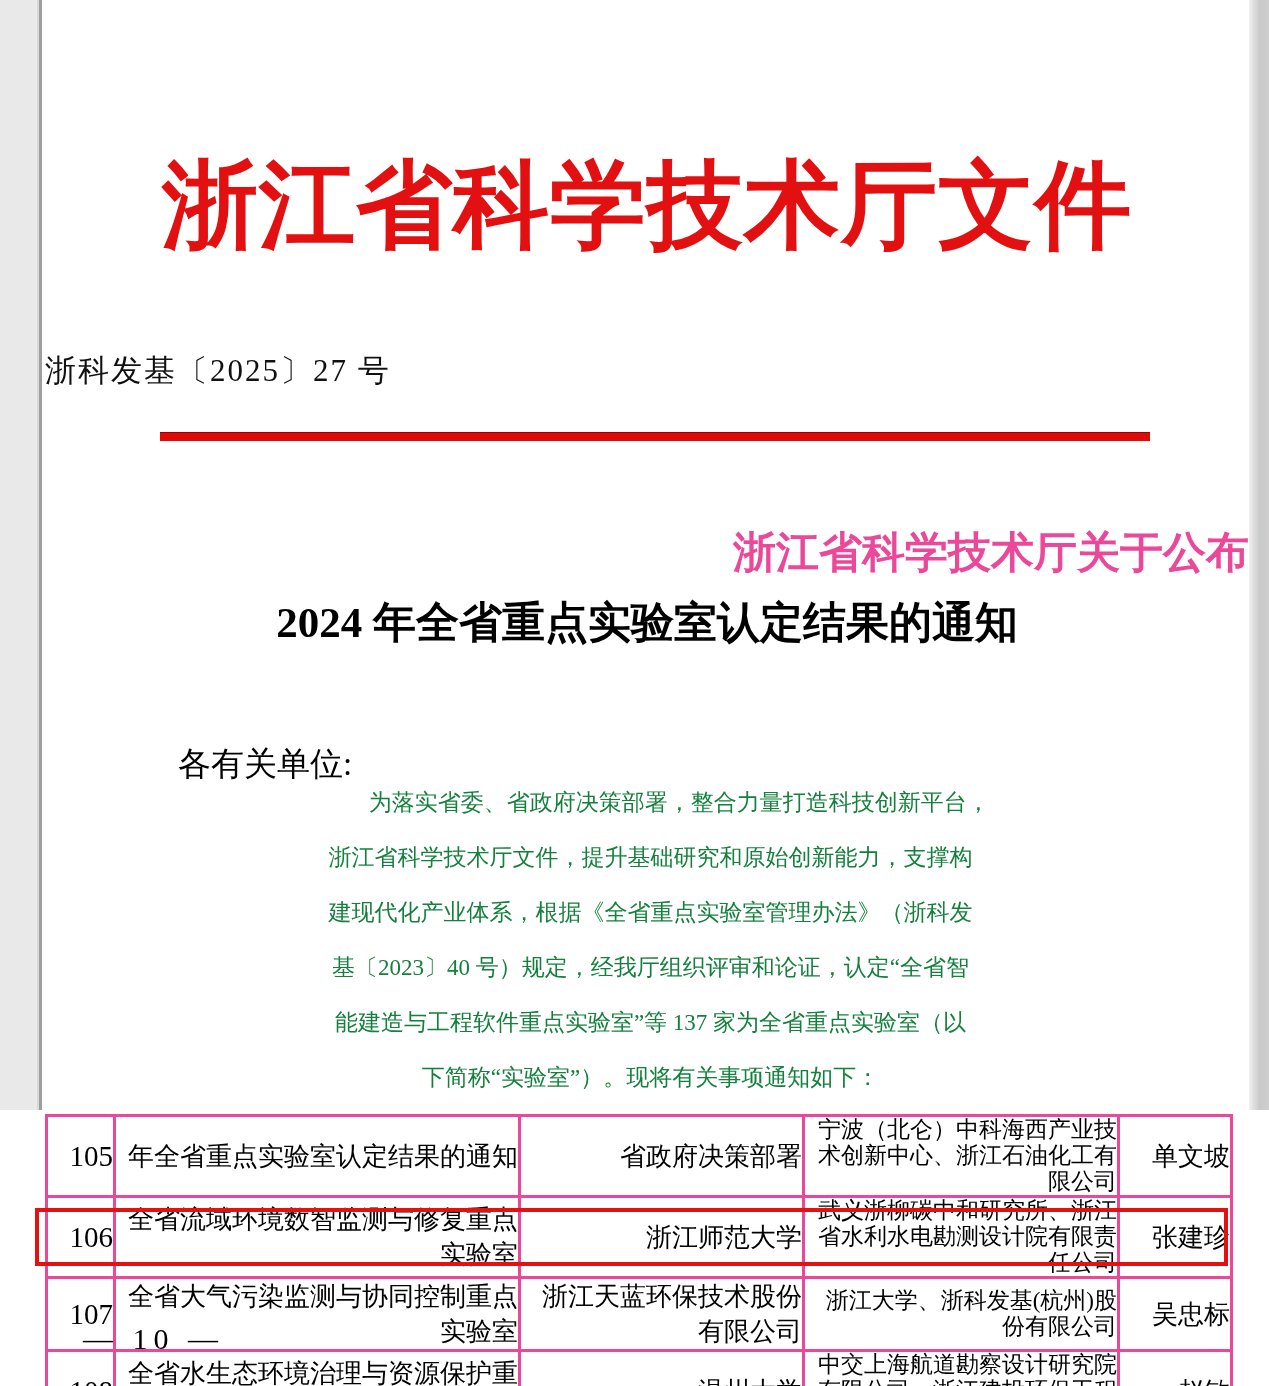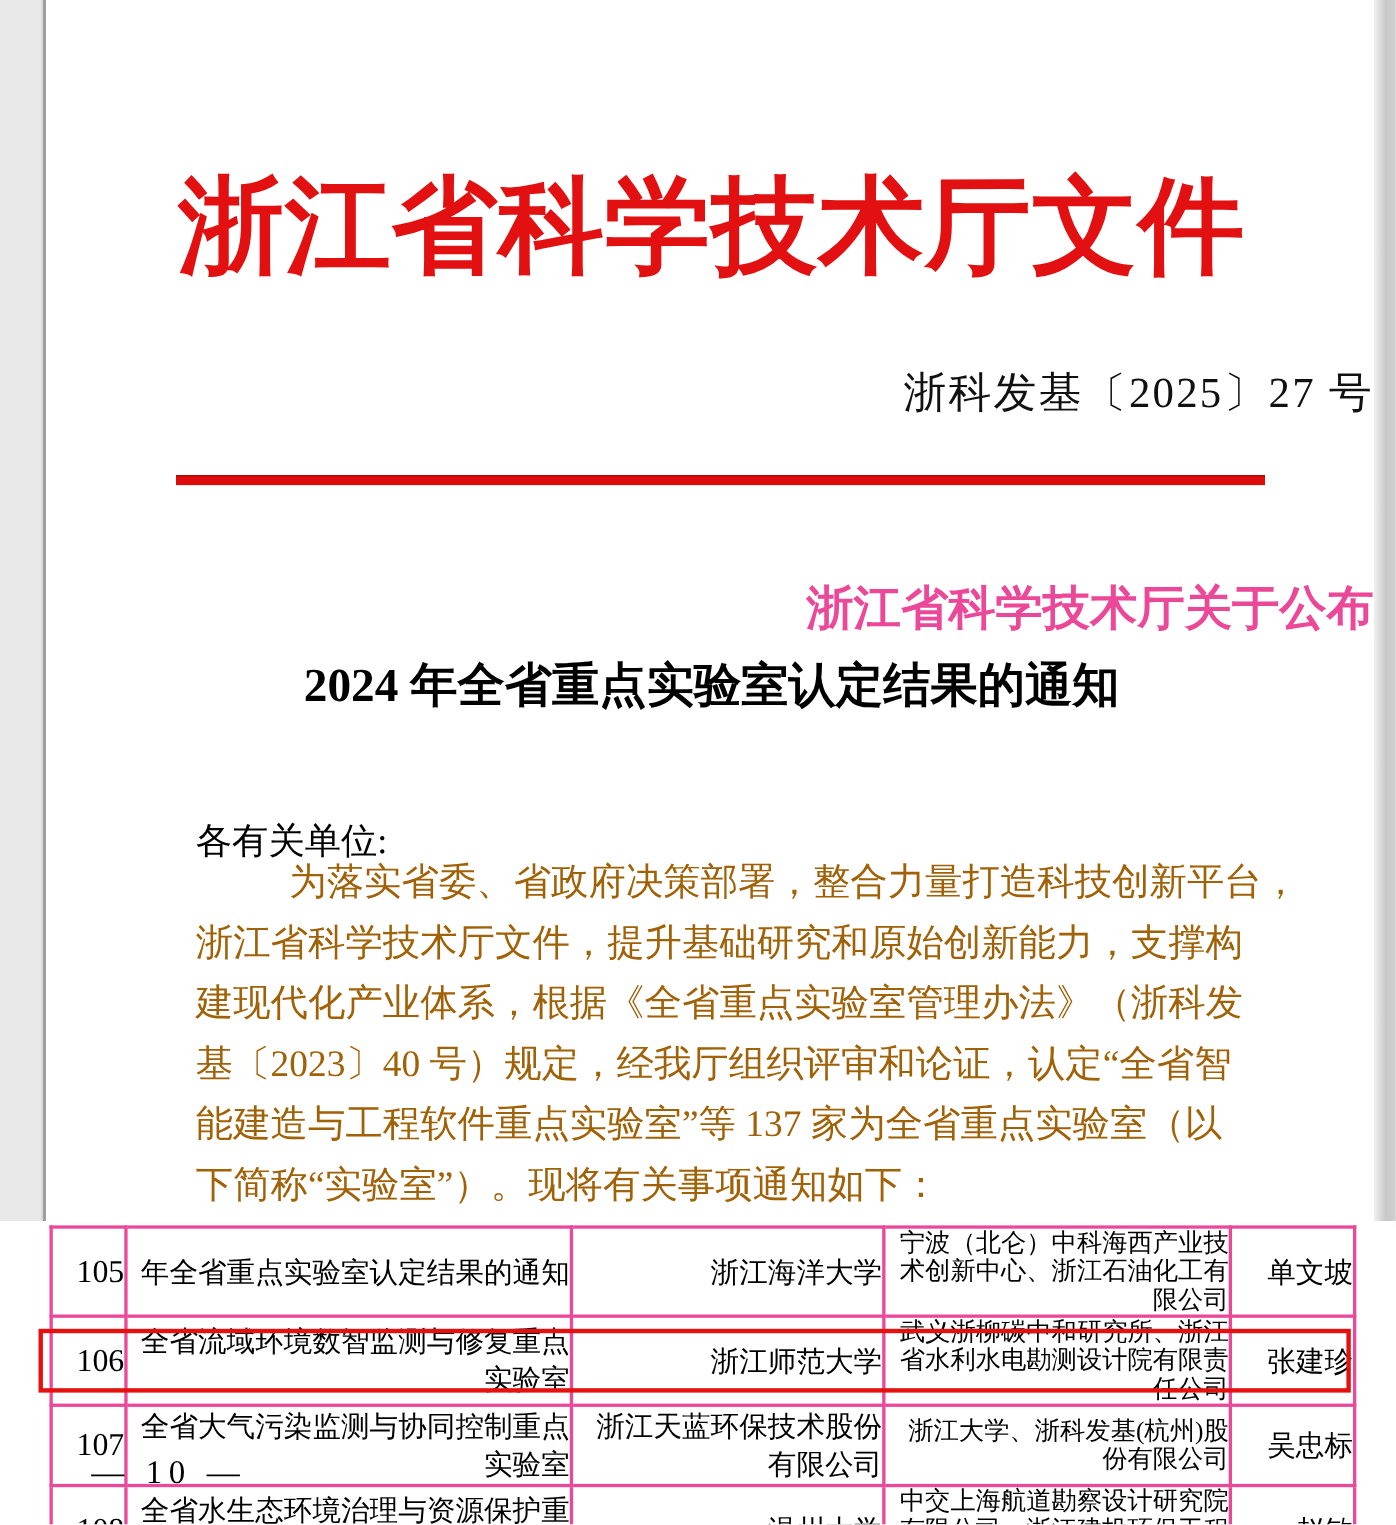"浙科发基〔2025〕27 号" .doc-number { font-size: 39px -> 31px; text-align: right -> left; top: 330px -> 350px }
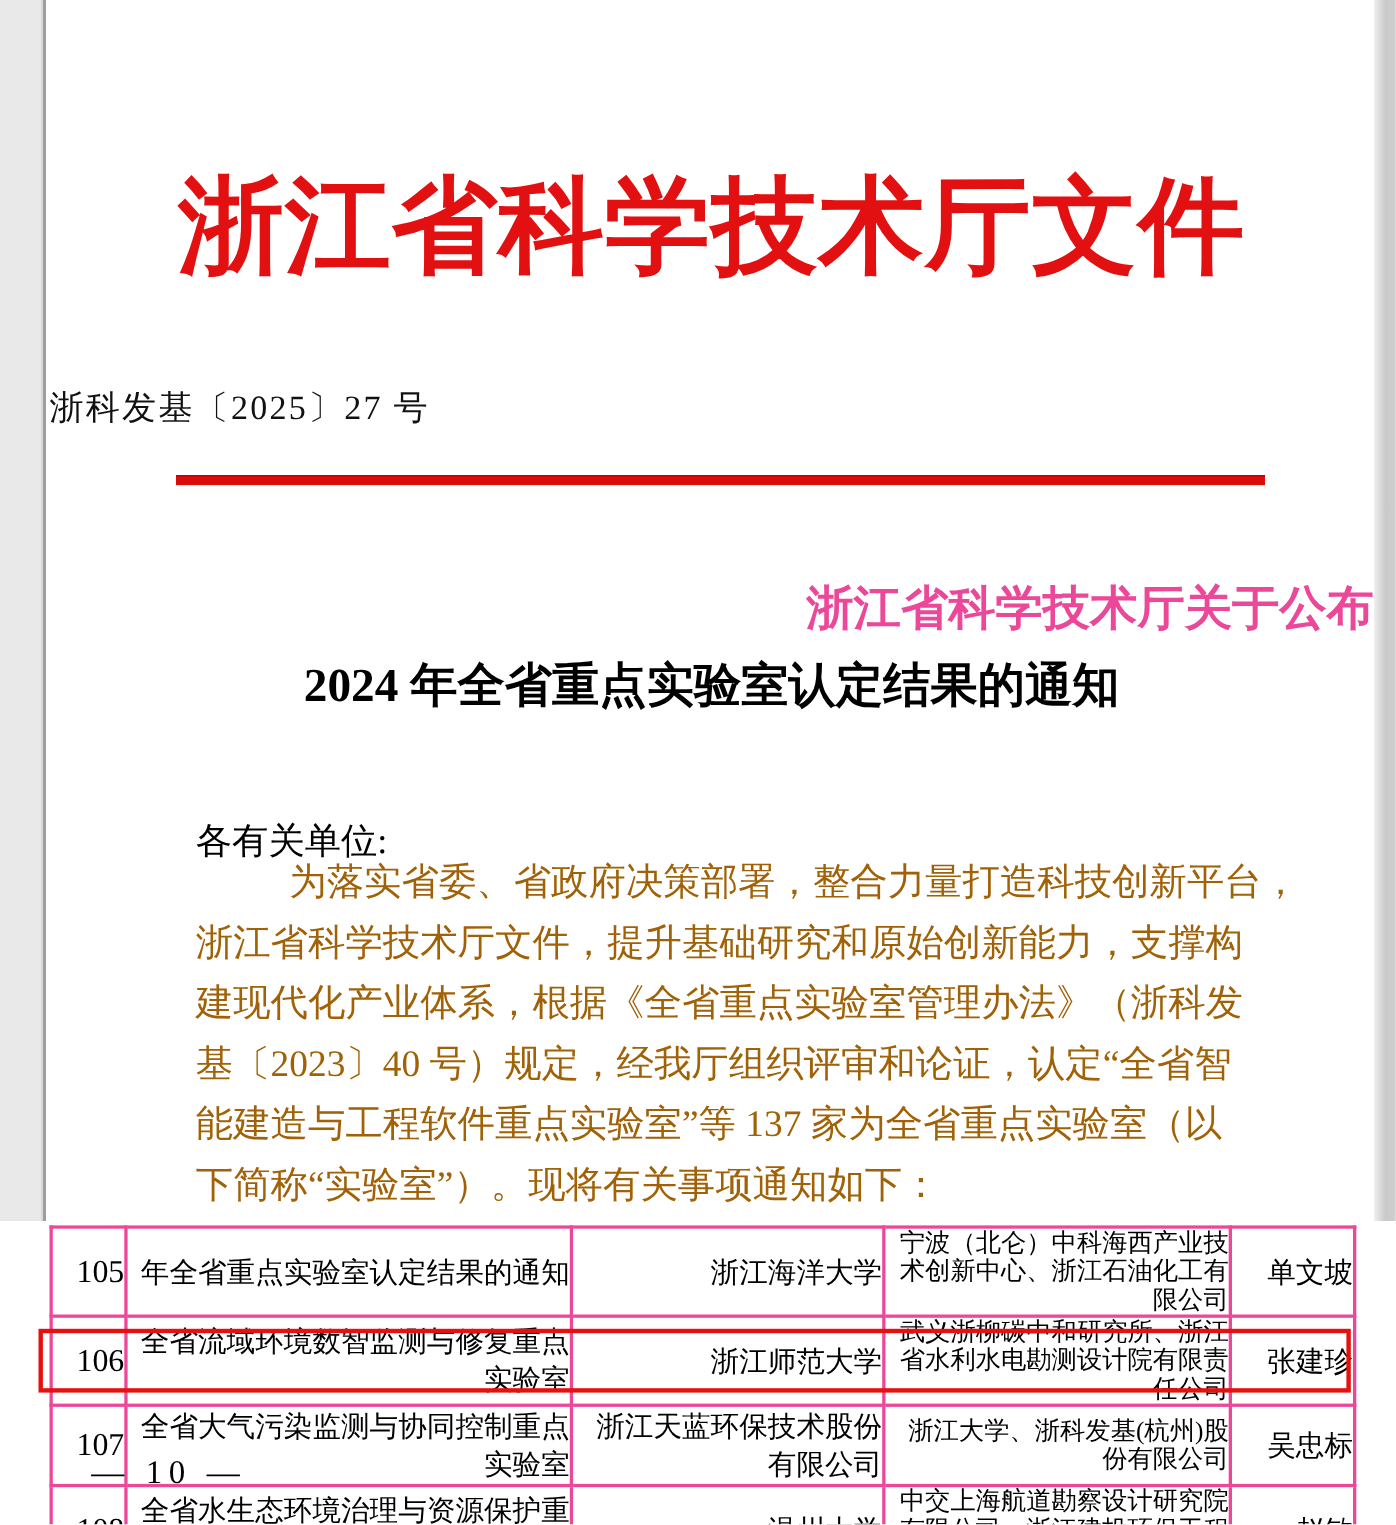"为落实省委、省政府决策部署，整合力量打造科技创新平台，" .body-text { color: #a16207 -> #15803d; font-size: 34px -> 23px; text-align: none -> center }
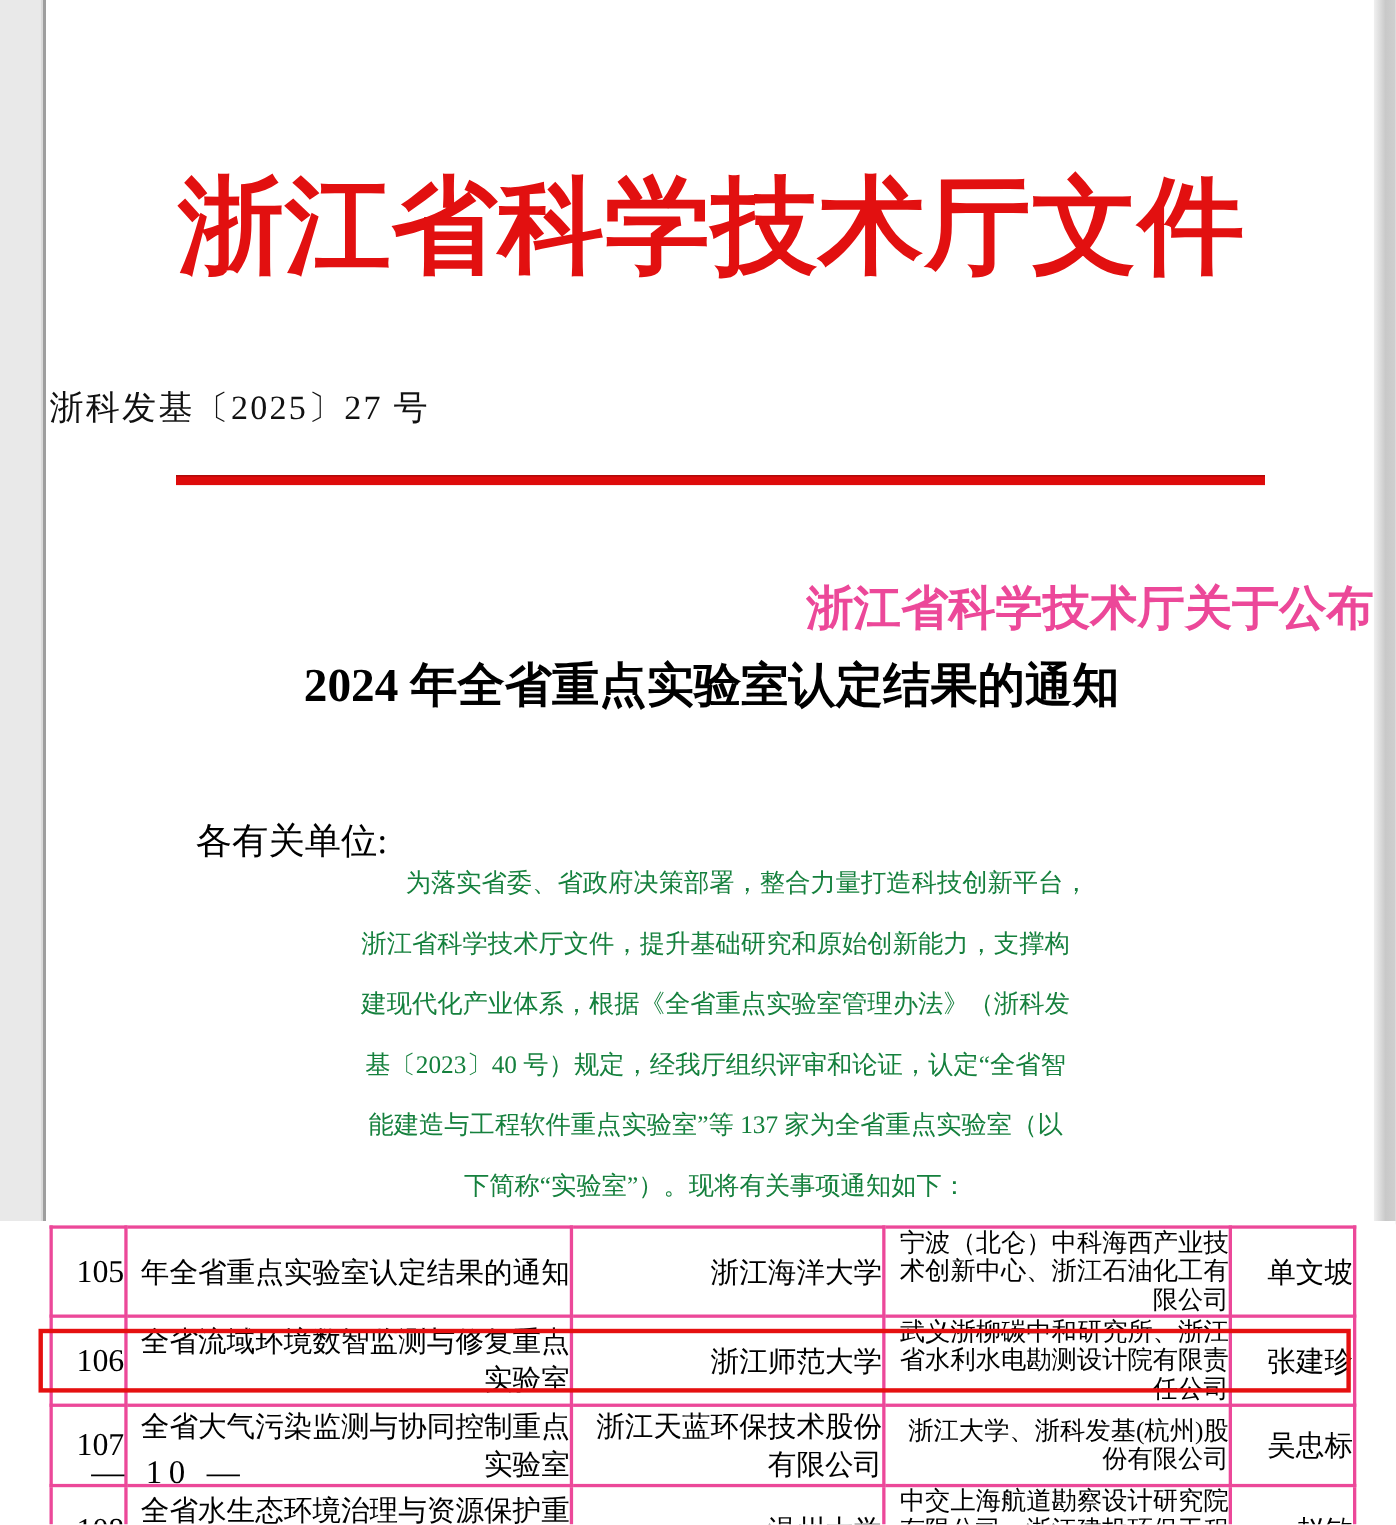"浙江海洋大学" td.c-host { text: 浙江海洋大学 -> 省政府决策部署 }
